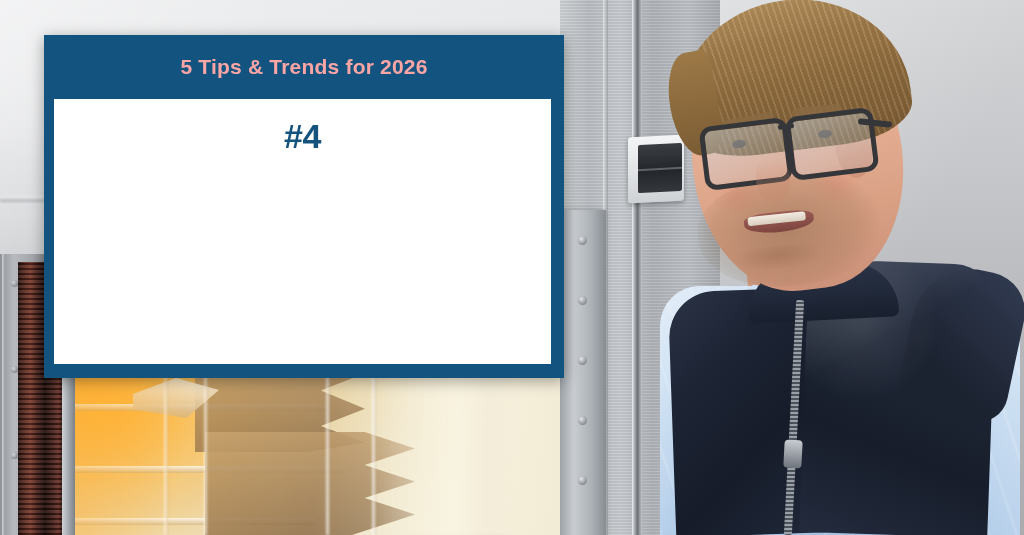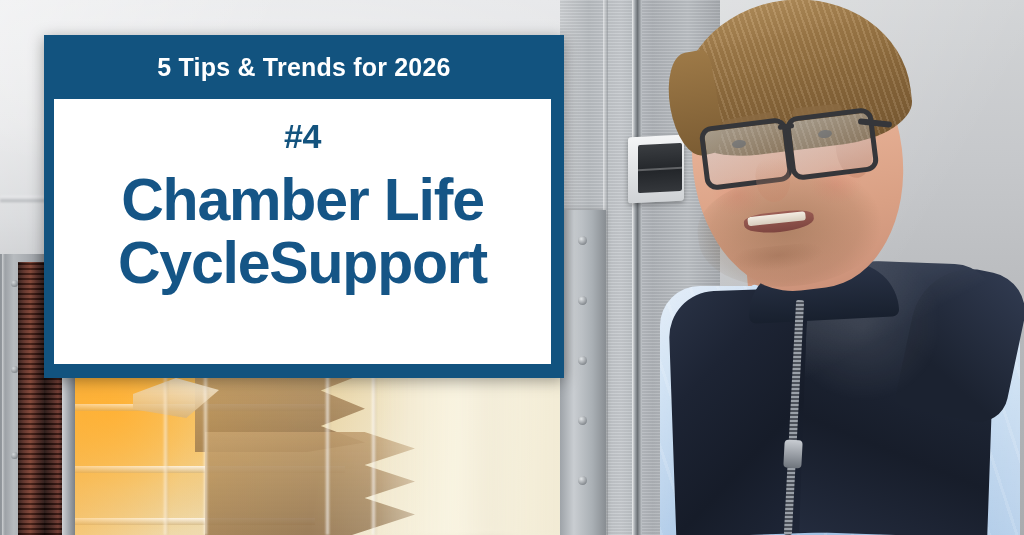"5 Tips & Trends for" .card-header-text { color: #ffffff -> #fca5a5; font-size: 25px -> 21px }
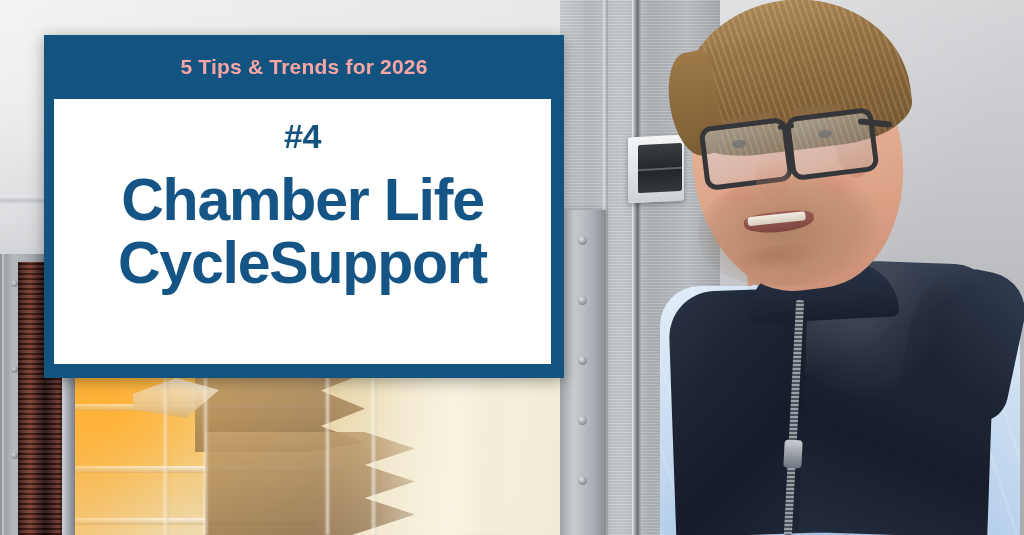"Chamber Life" div.card-title { html: <div> <div>Chamber Life</div> <div>CycleSupport</div> </div> -> none }
